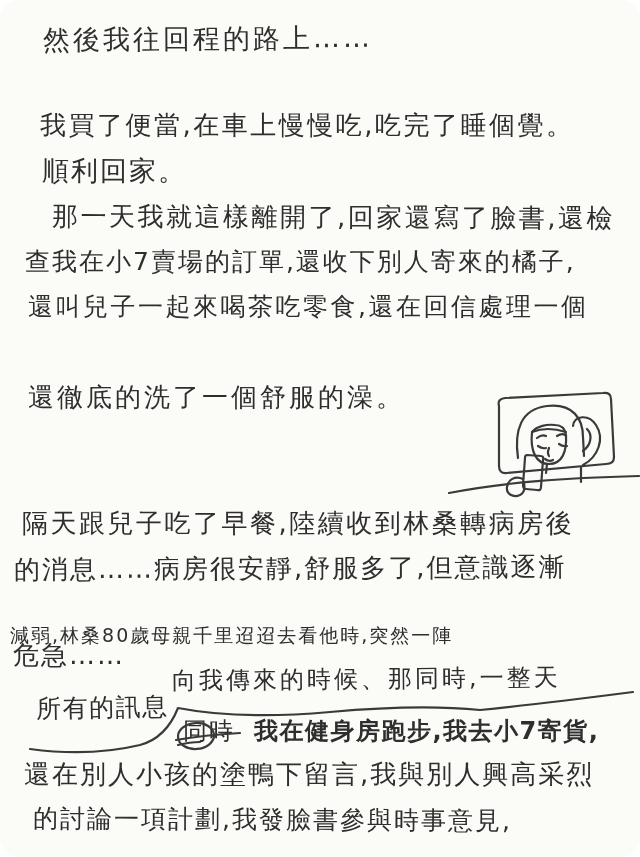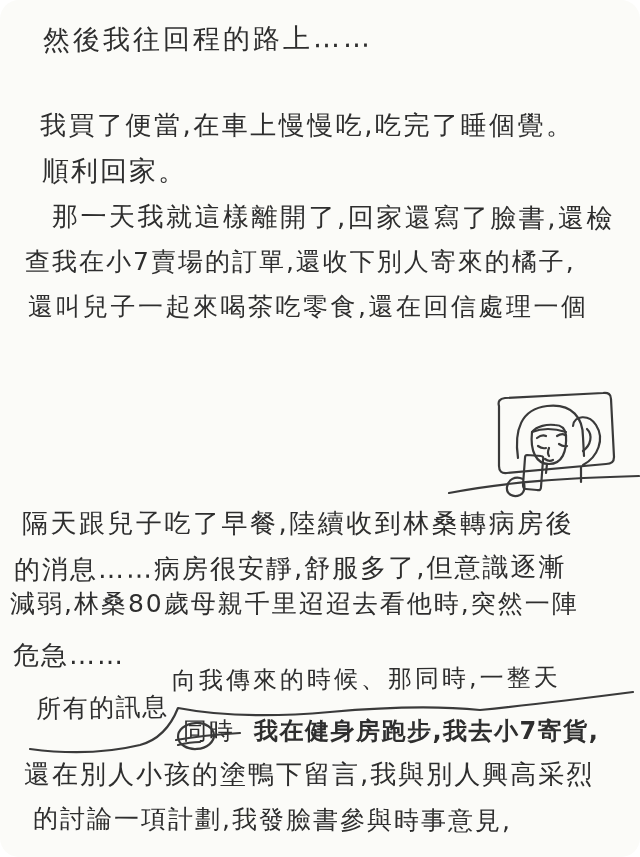"還徹底的洗了一個舒服的澡。" div.hl { html: none -> <div>還徹底的洗了一個舒服的澡。</div> }
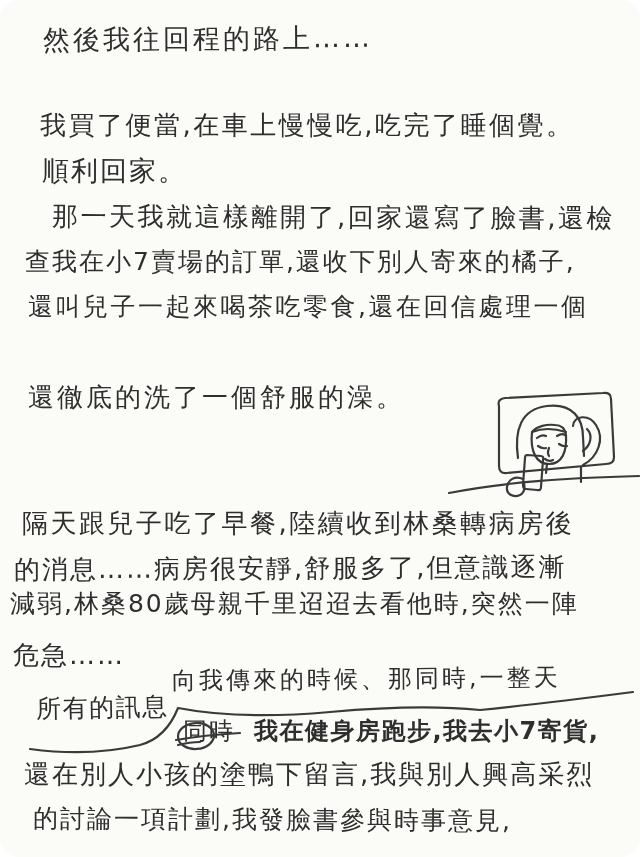"減弱,林桑80歲母親千里迢迢去看他時,突然一陣" .l12 { font-size: 25px -> 19px; top: 588px -> 624px }
